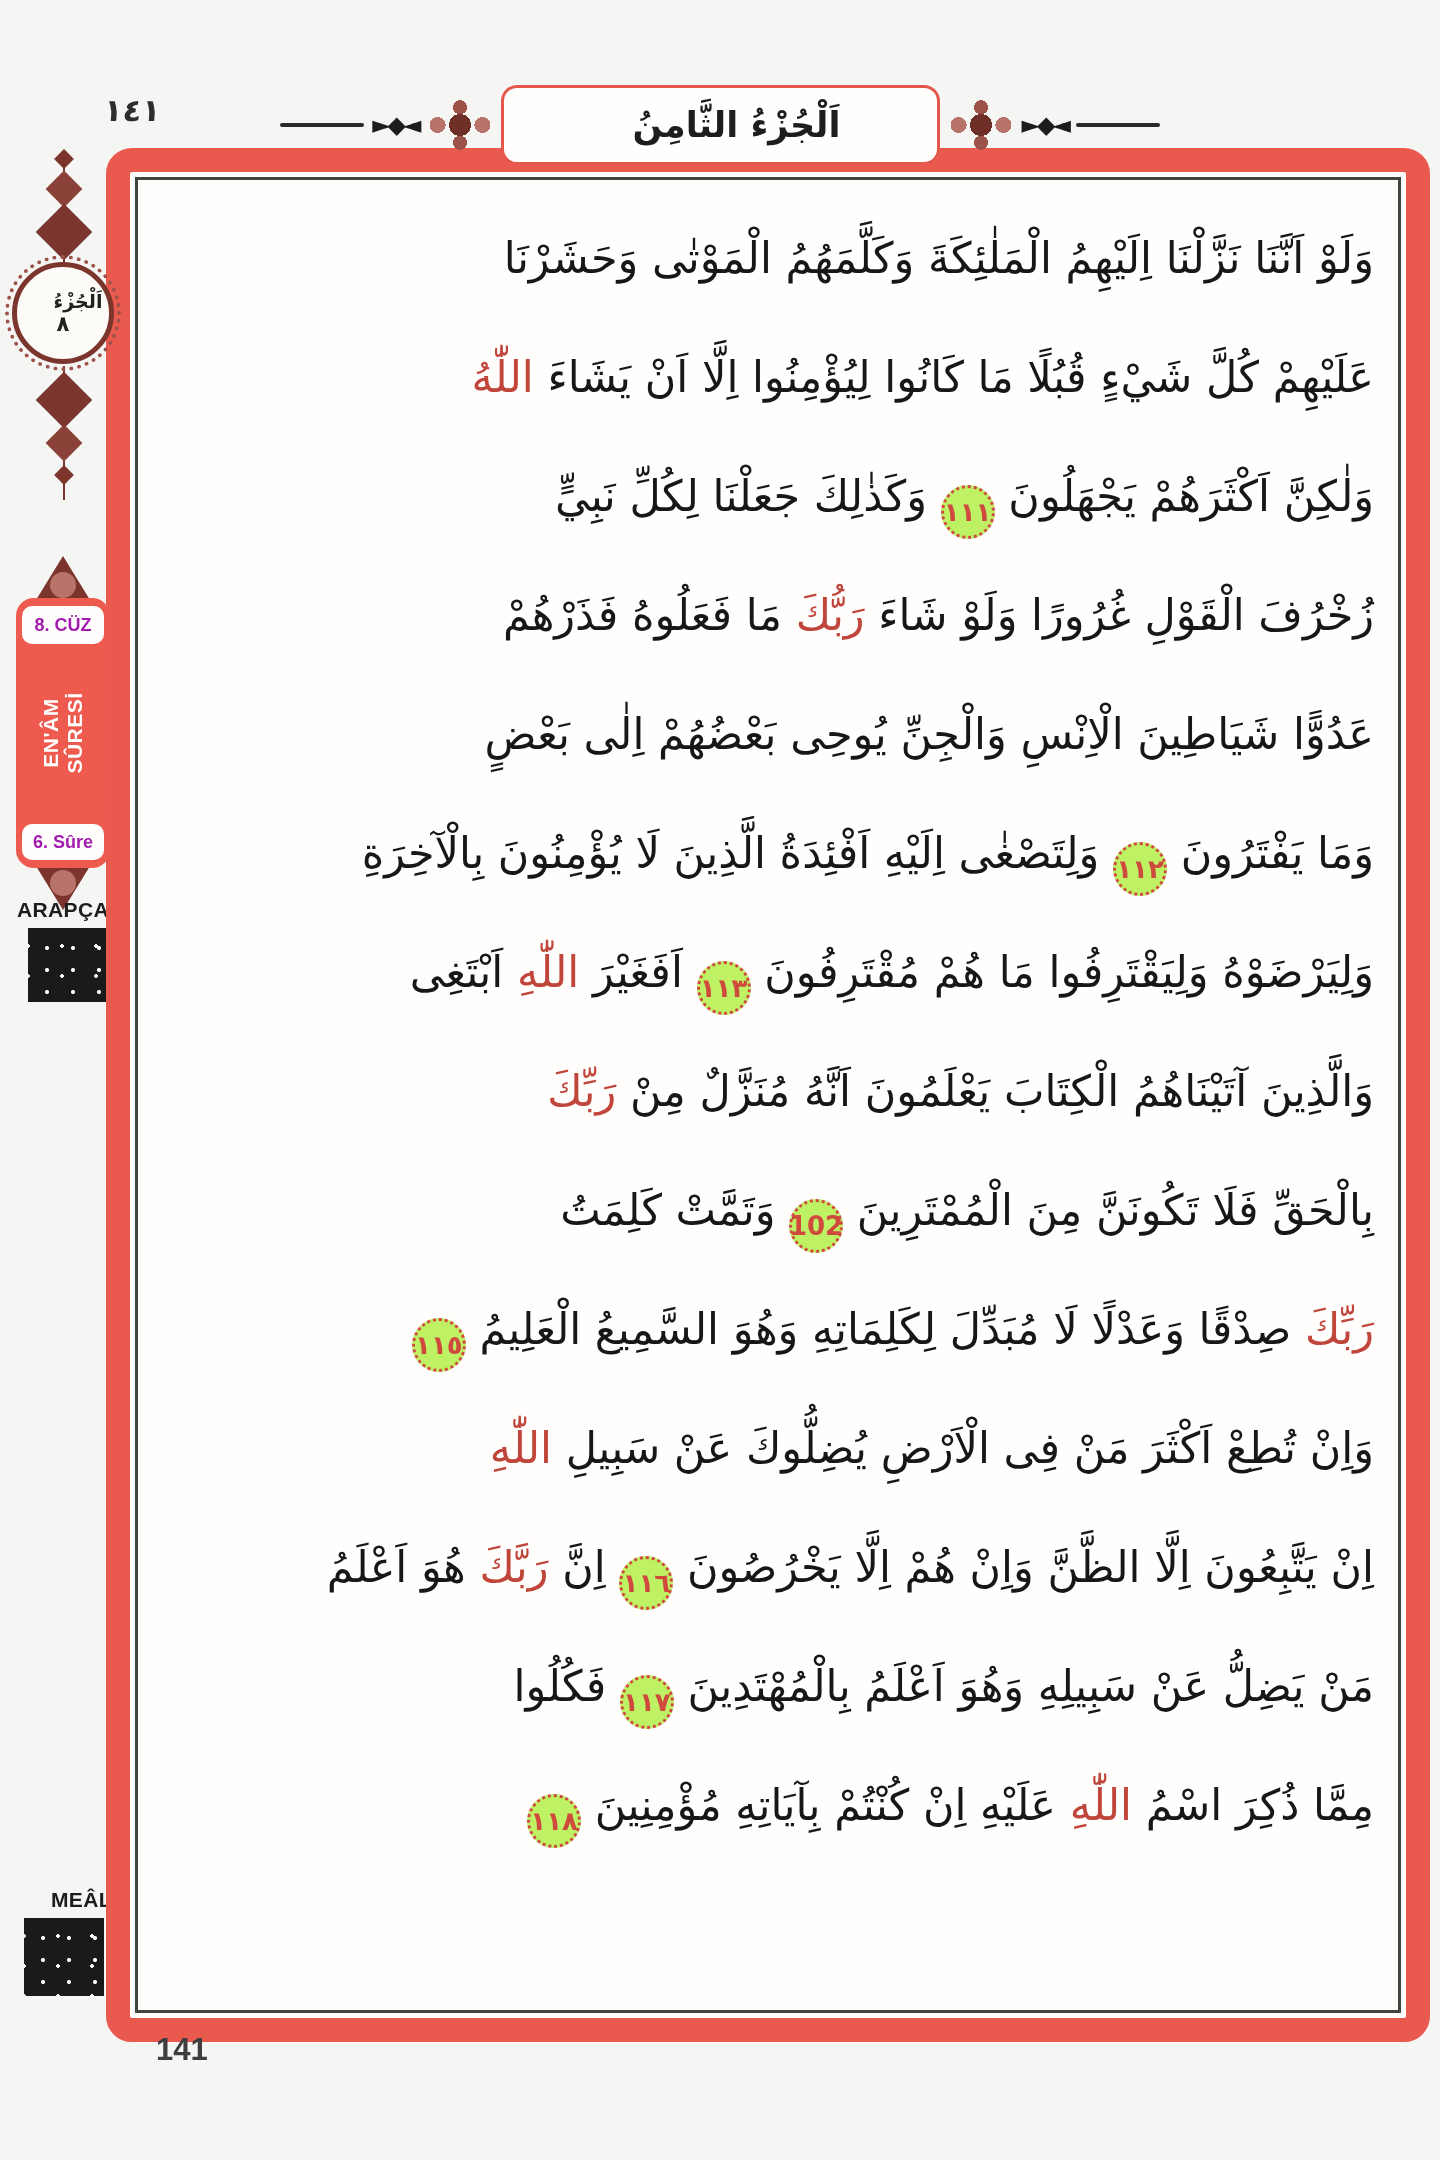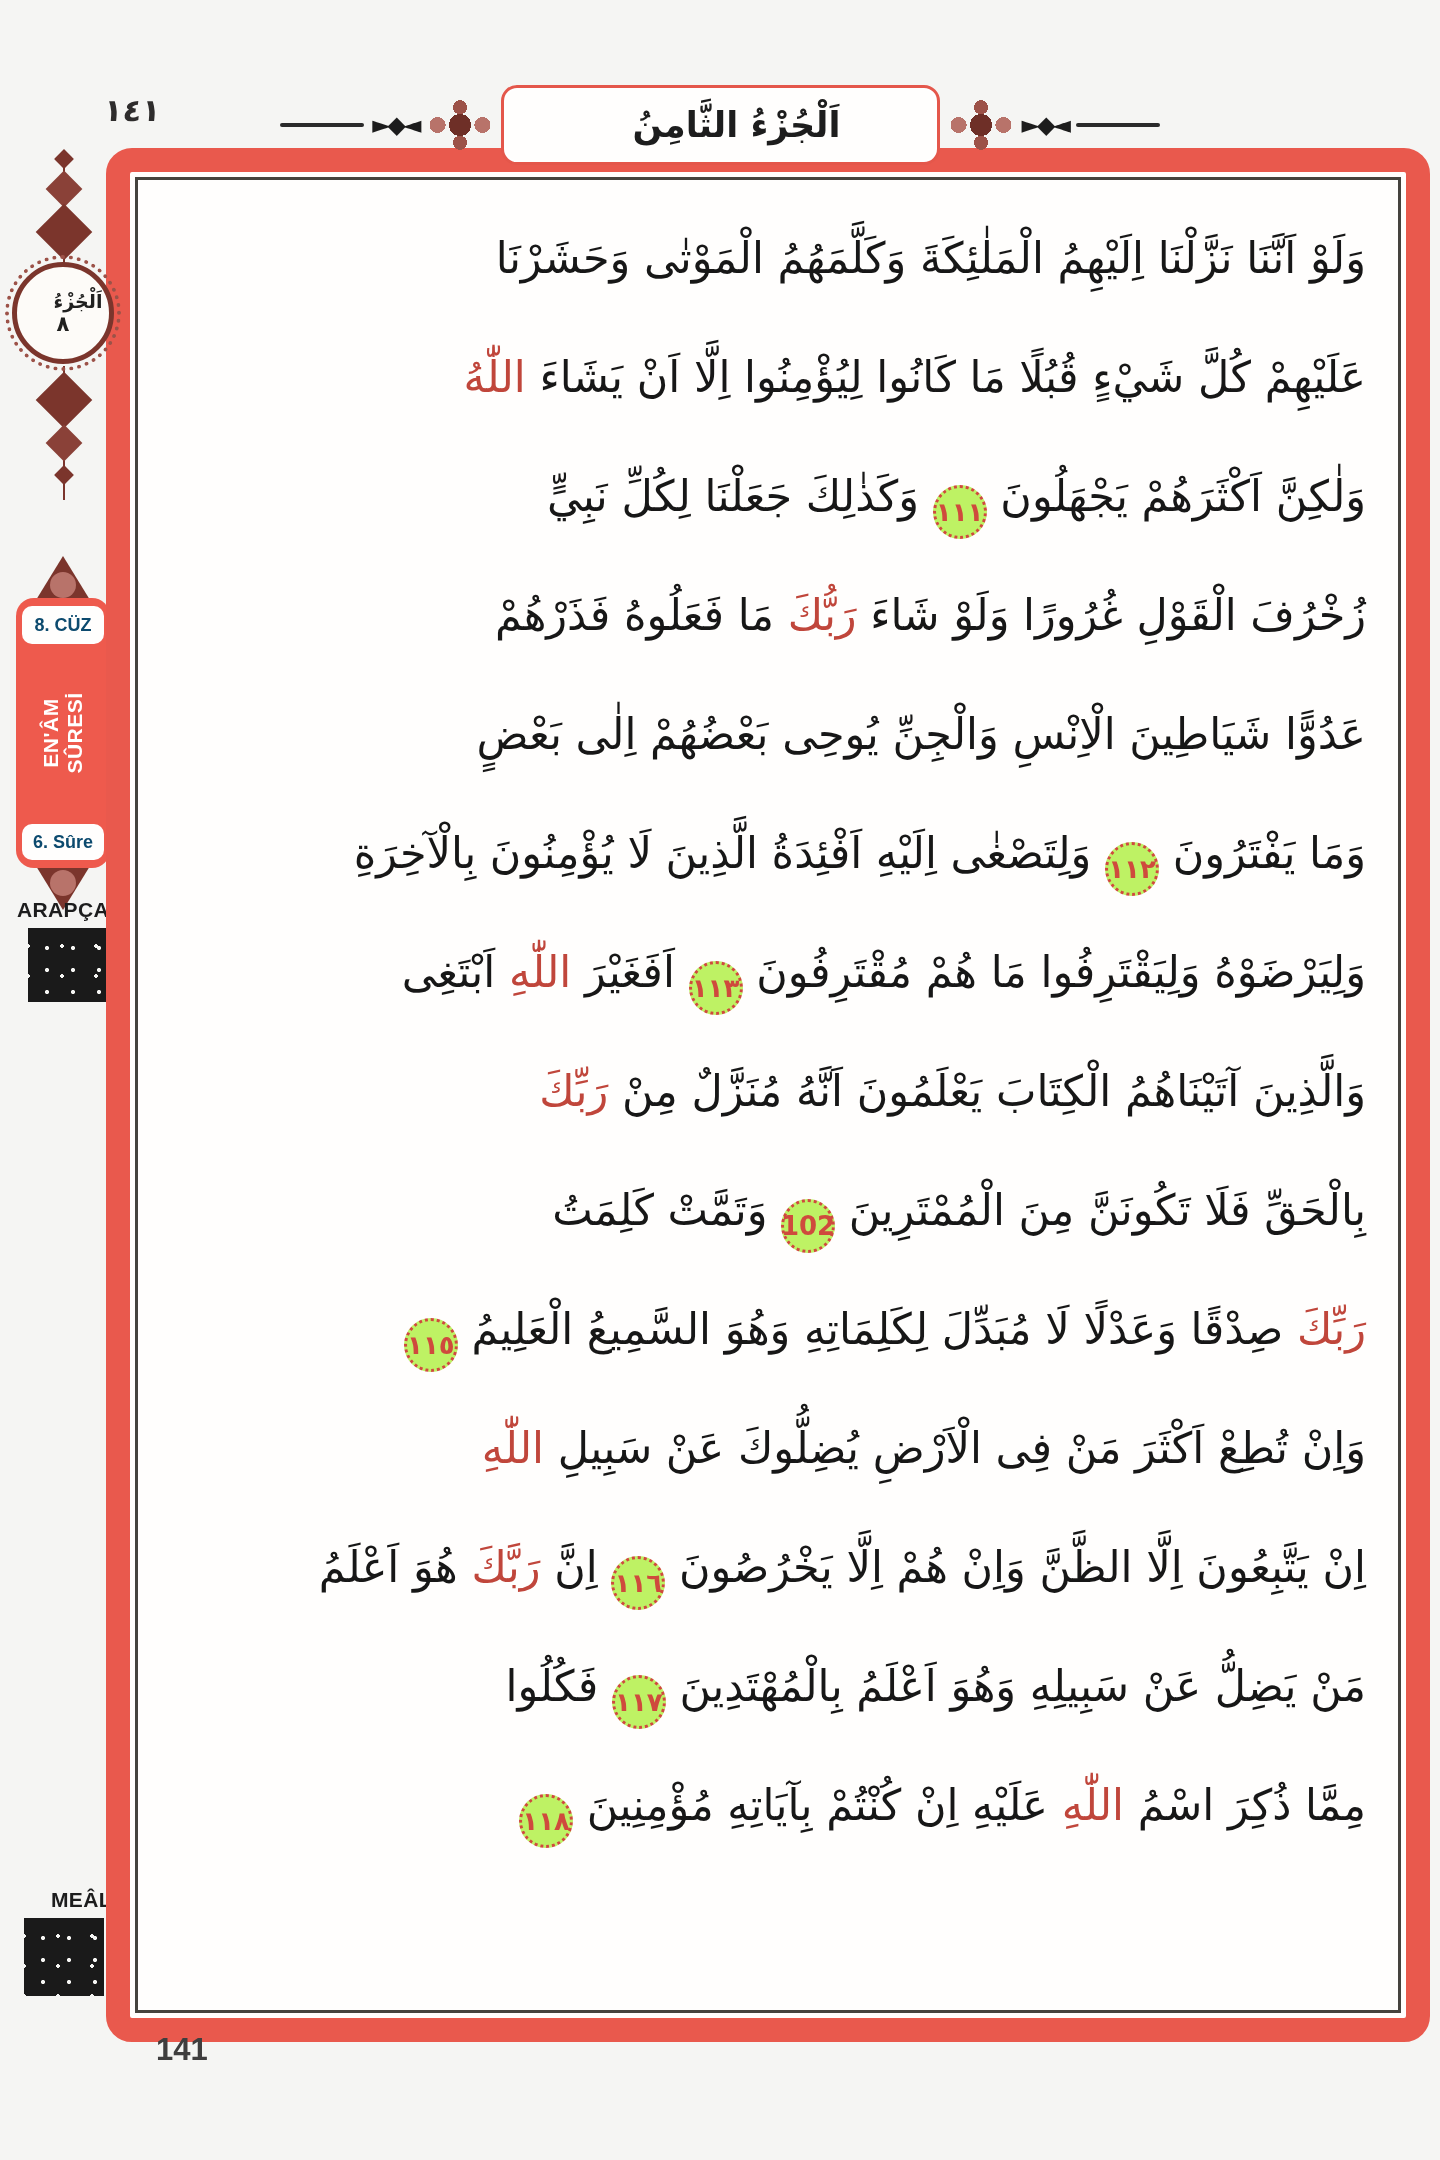"وَلَوْ اَنَّنَا نَزَّلْنَا اِلَيْهِمُ" .frame-inner { padding: 22px 32px 6px 20px -> 22px 24px 6px 20px }
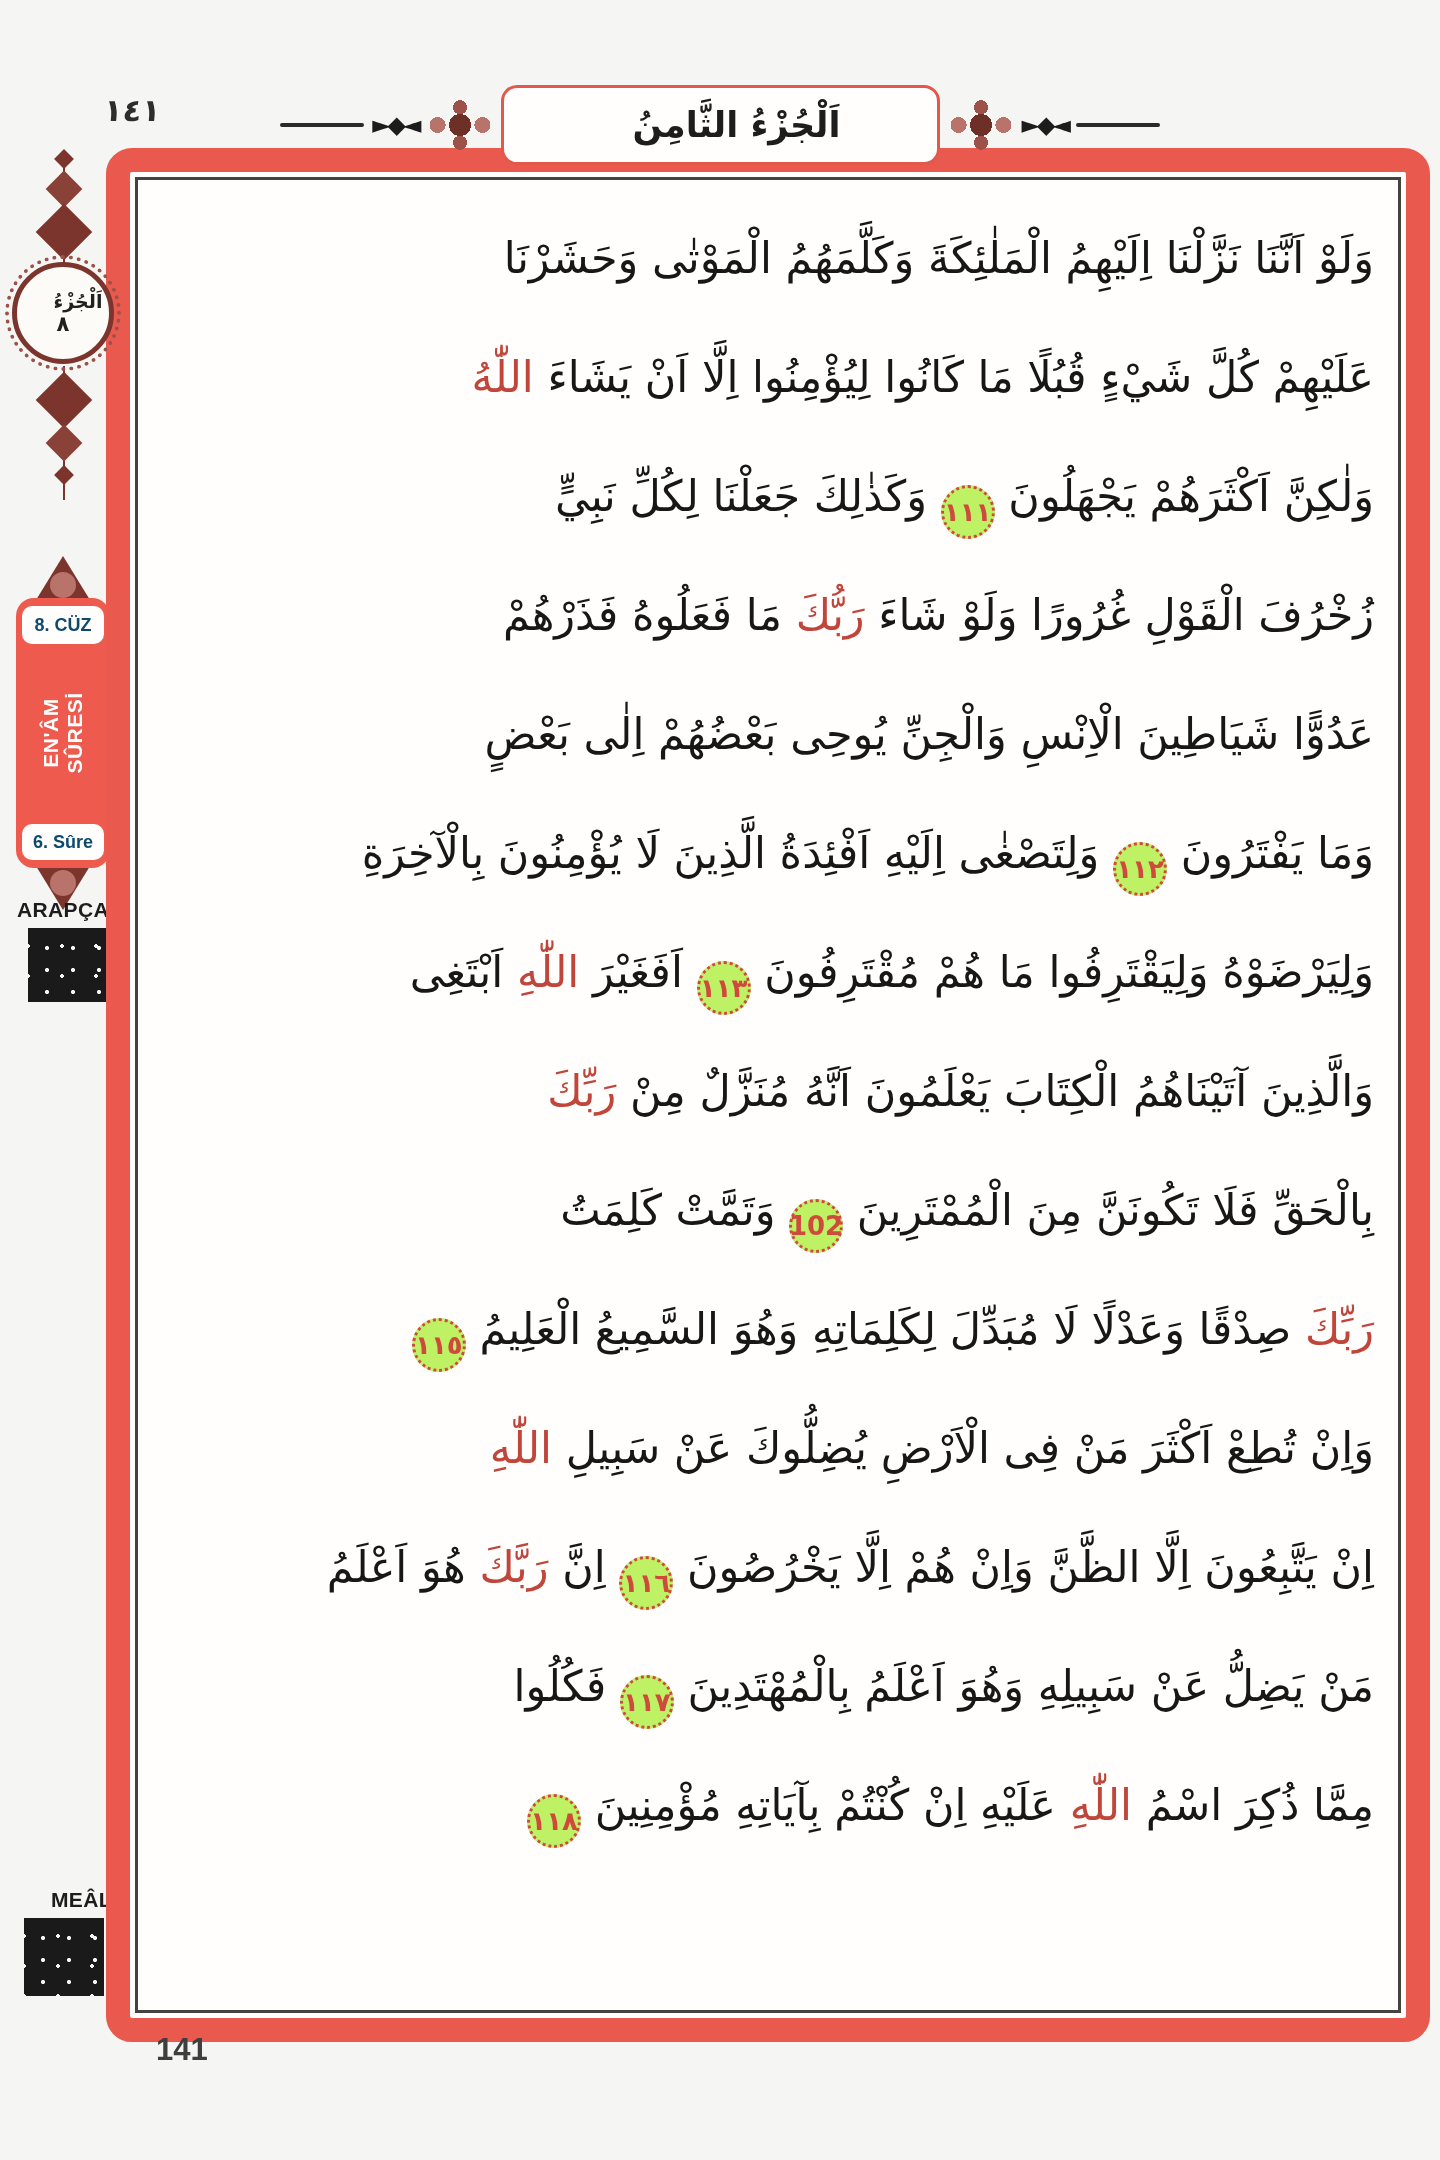"8. CÜZ" .side-cart span { color: #0c4a6e -> #a21caf }
